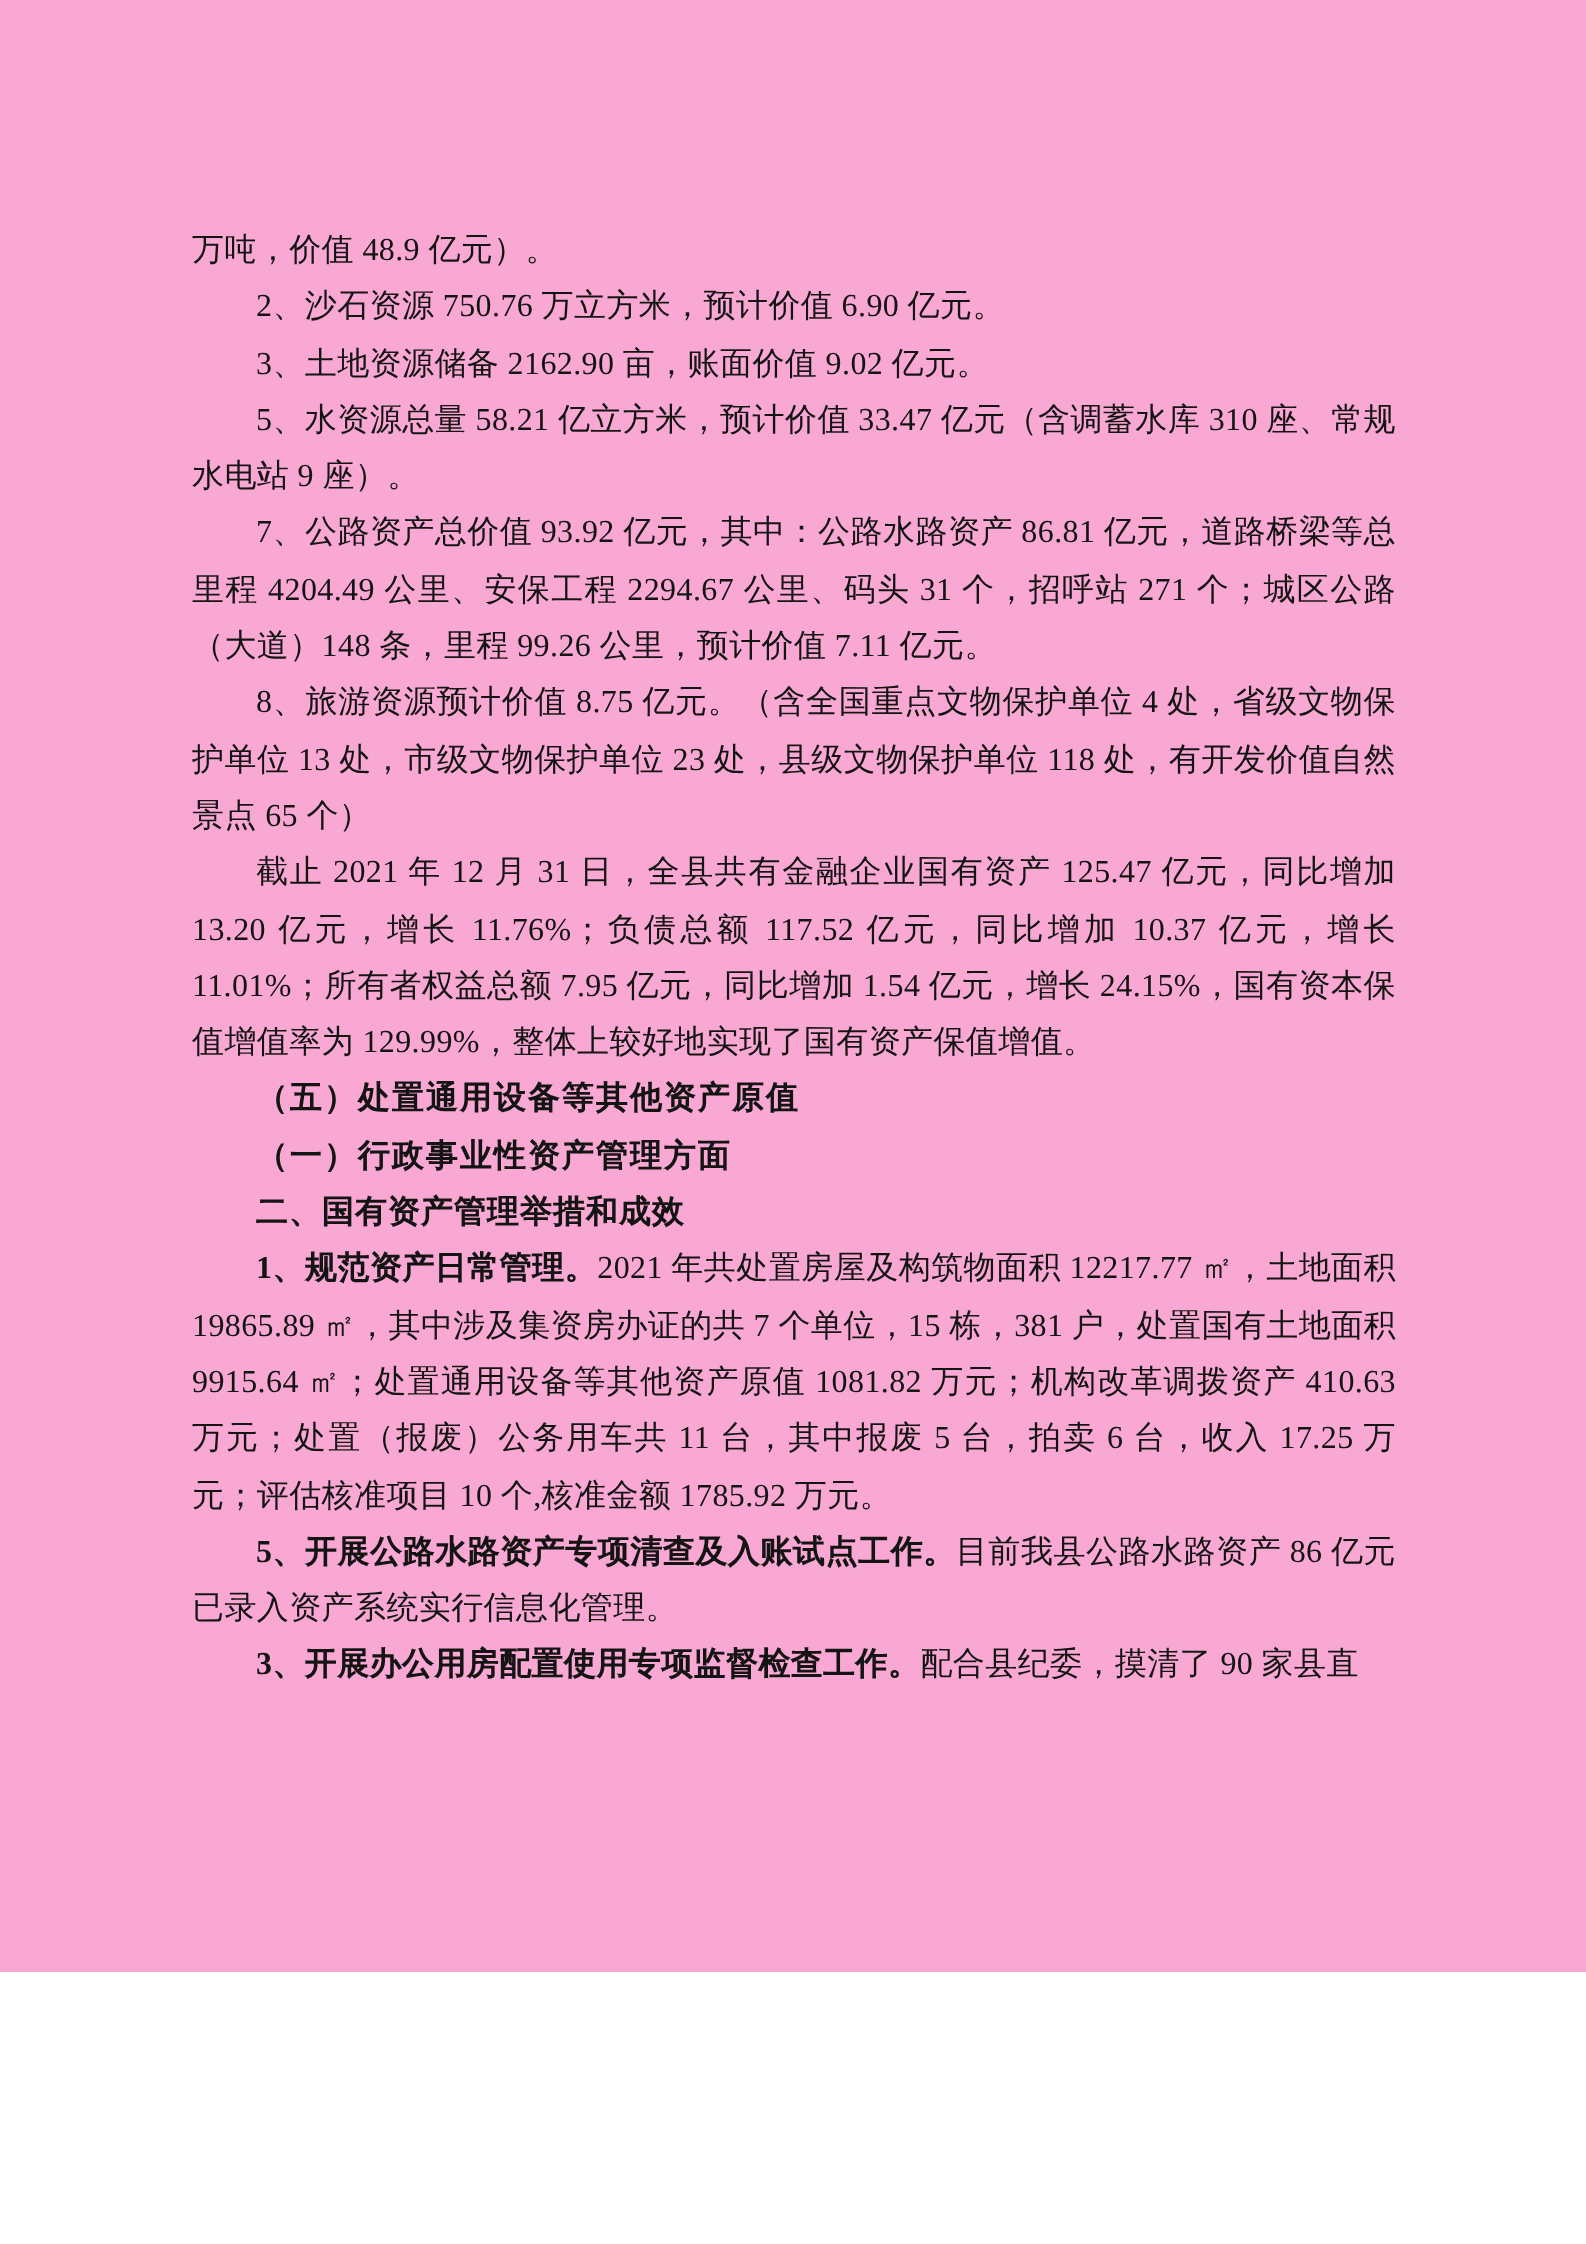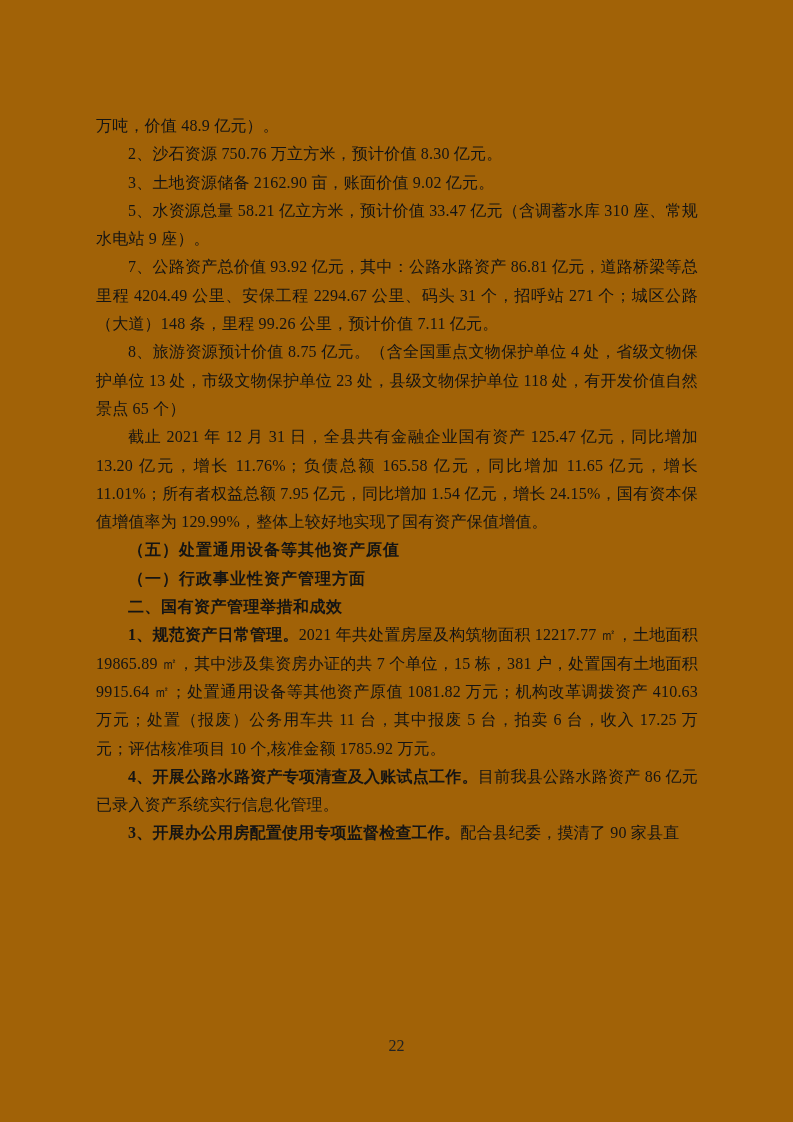"万吨，价值 48.9 亿元）。" .page { background: #a16207 -> #f9a8d4; height: 1122px -> 986px }
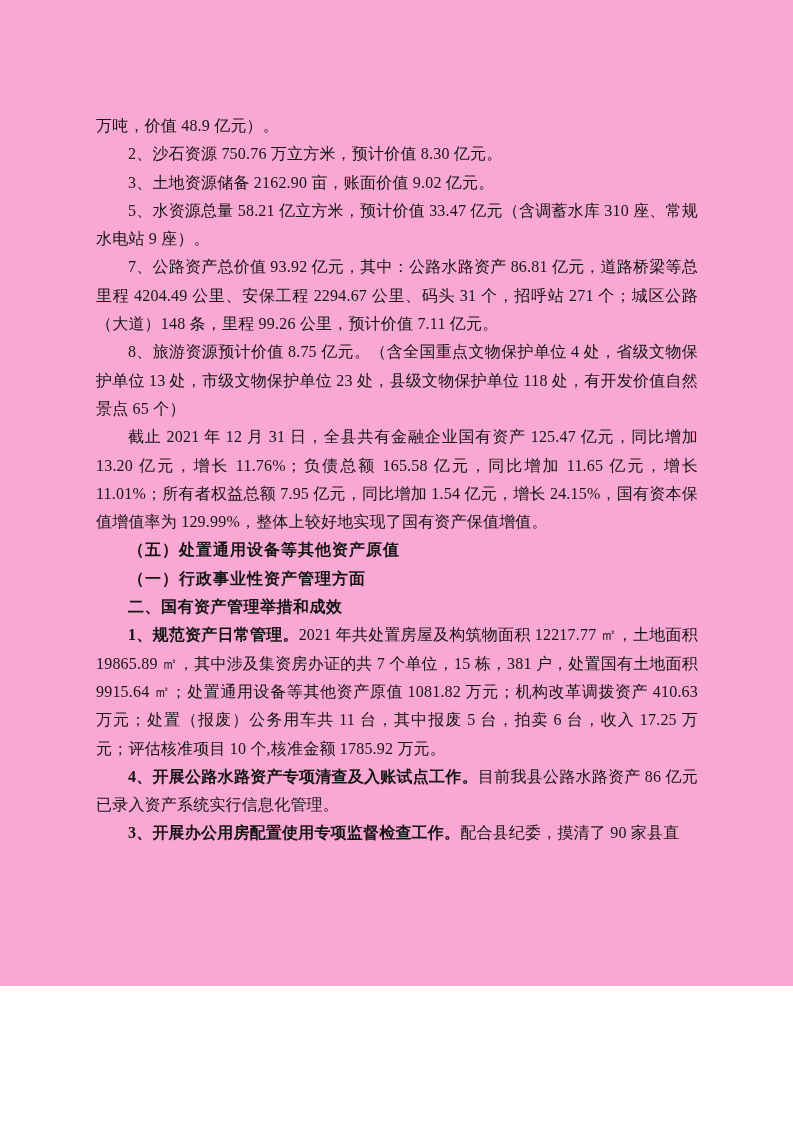"2、沙石资源 750.76 万立方米，预计价值 8.30 亿元。" span.seg { text: 8.30 -> 6.90 }
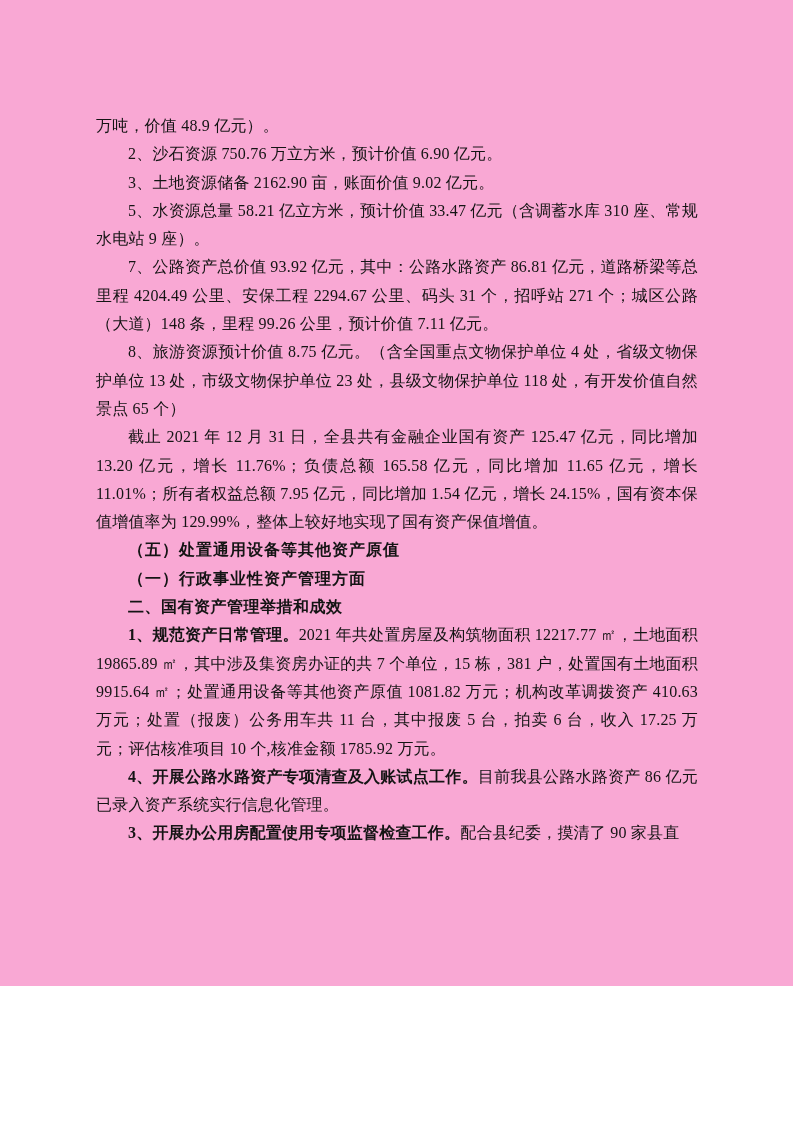"截止 2021 年 12 月" span.seg { text: 165.58 亿元，同比增加 11.65 -> 117.52 亿元，同比增加 10.37 }
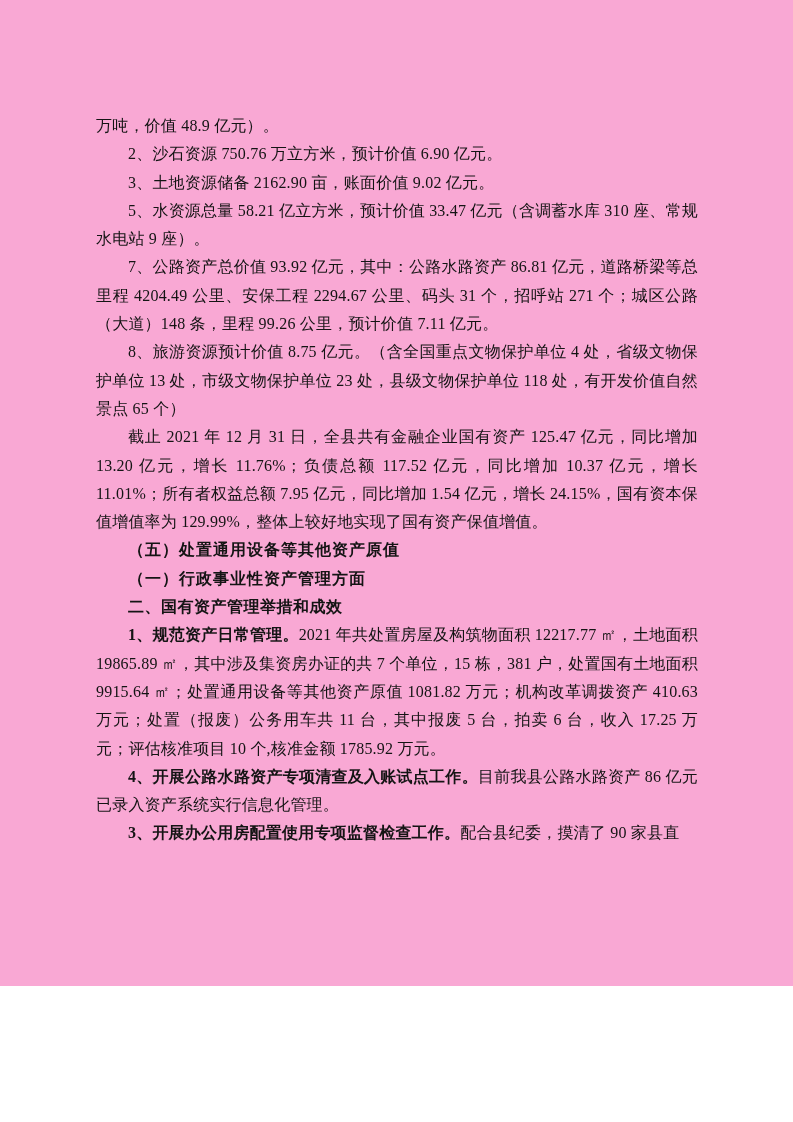"4、开展公路水路资产专项清查及入账试点工作。" span.seg { text: 4 -> 5 }
